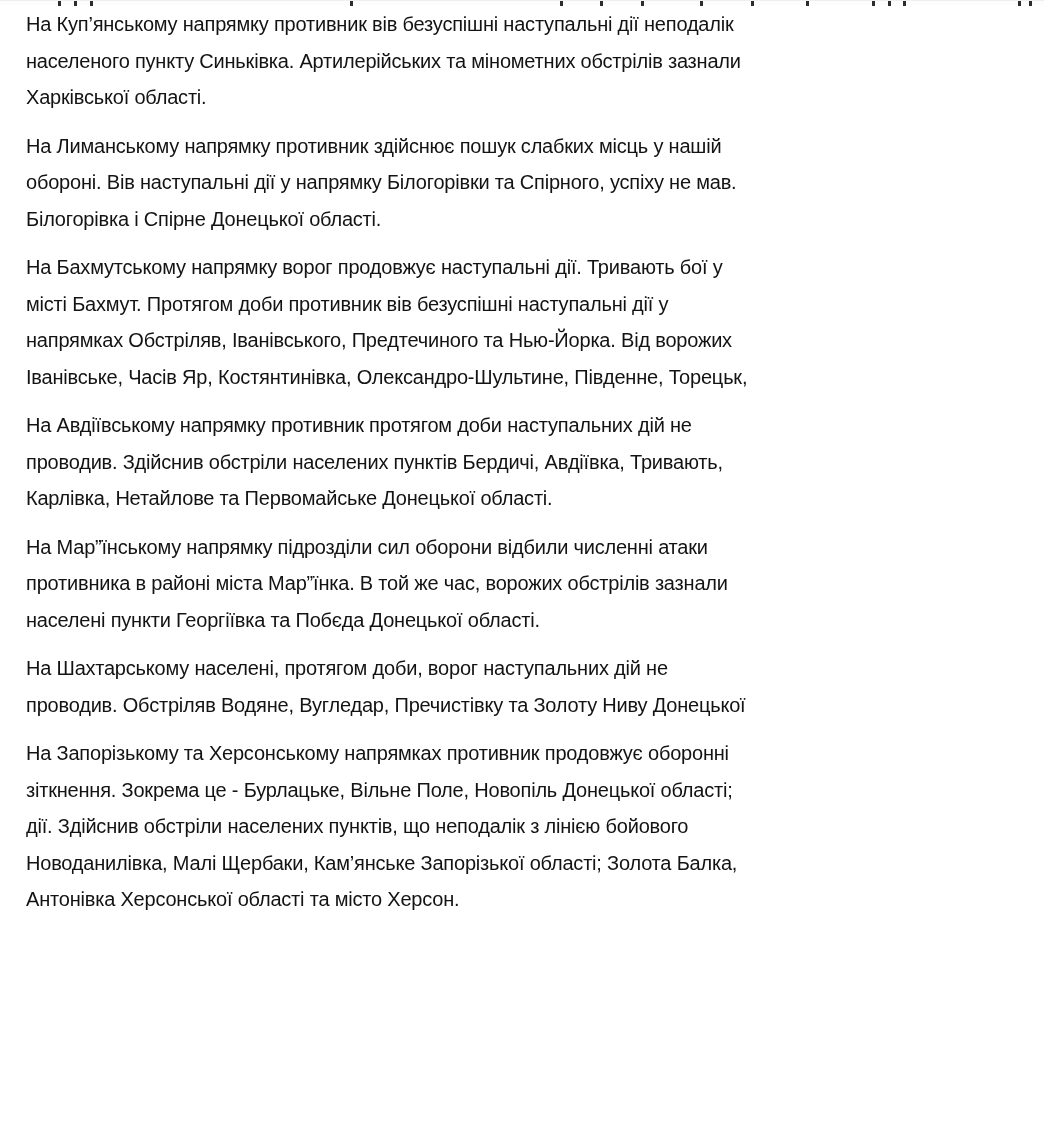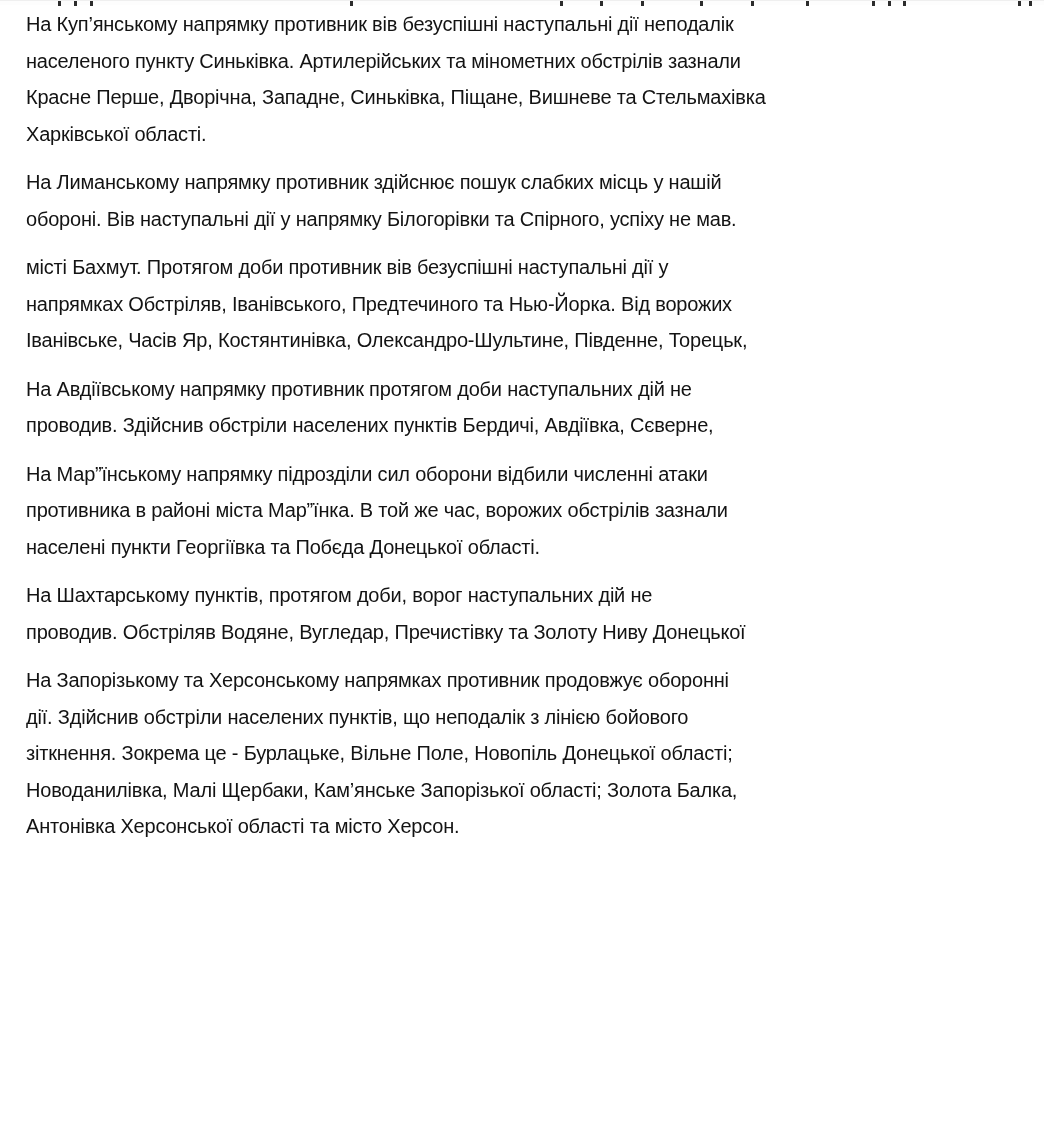"Красне Перше, Дворічна, Западне," span.line { html: <span>Красне Перше, Дворічна, Западне, Синьківка, Піщане, Вишневе та Стельмахівка</span> -> none }
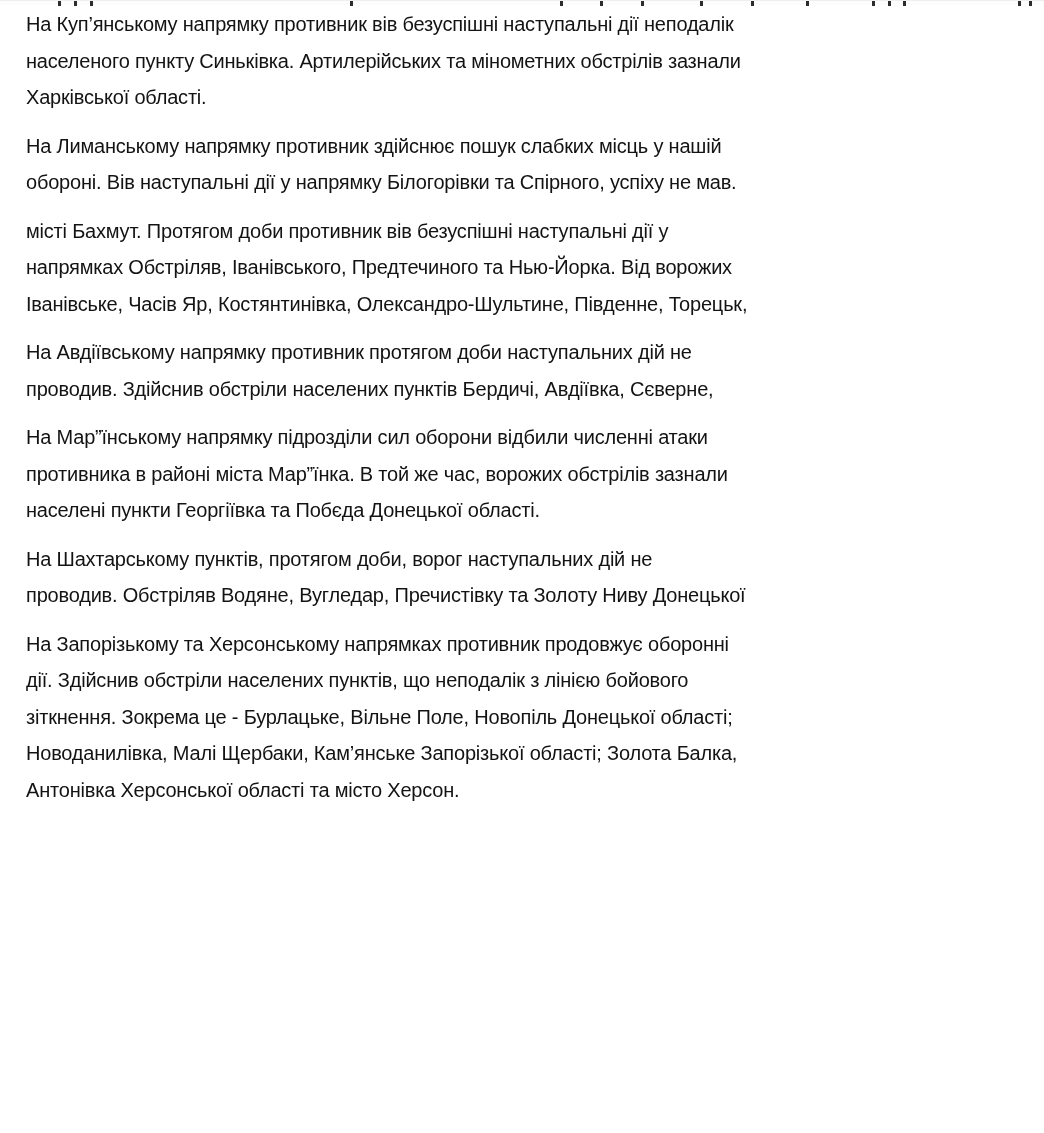"Білогорівка і Спірне Донецької області." span.line { html: none -> <span>Білогорівка і Спірне Донецької області.</span> }
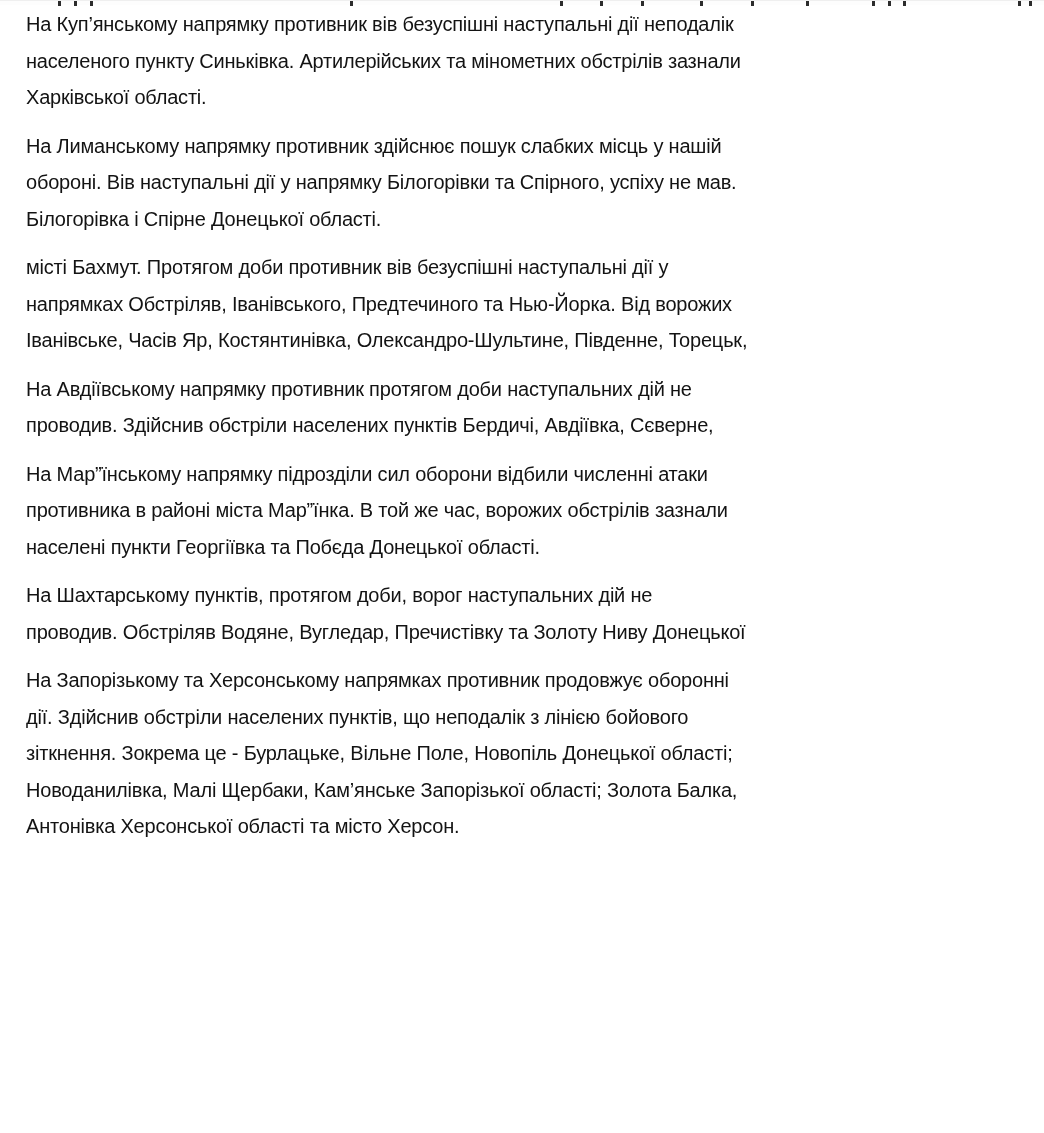"На Бахмутському напрямку ворог продовжує" span.line { html: none -> <span>На Бахмутському напрямку ворог продовжує наступальні дії. Тривають бої у</span> }
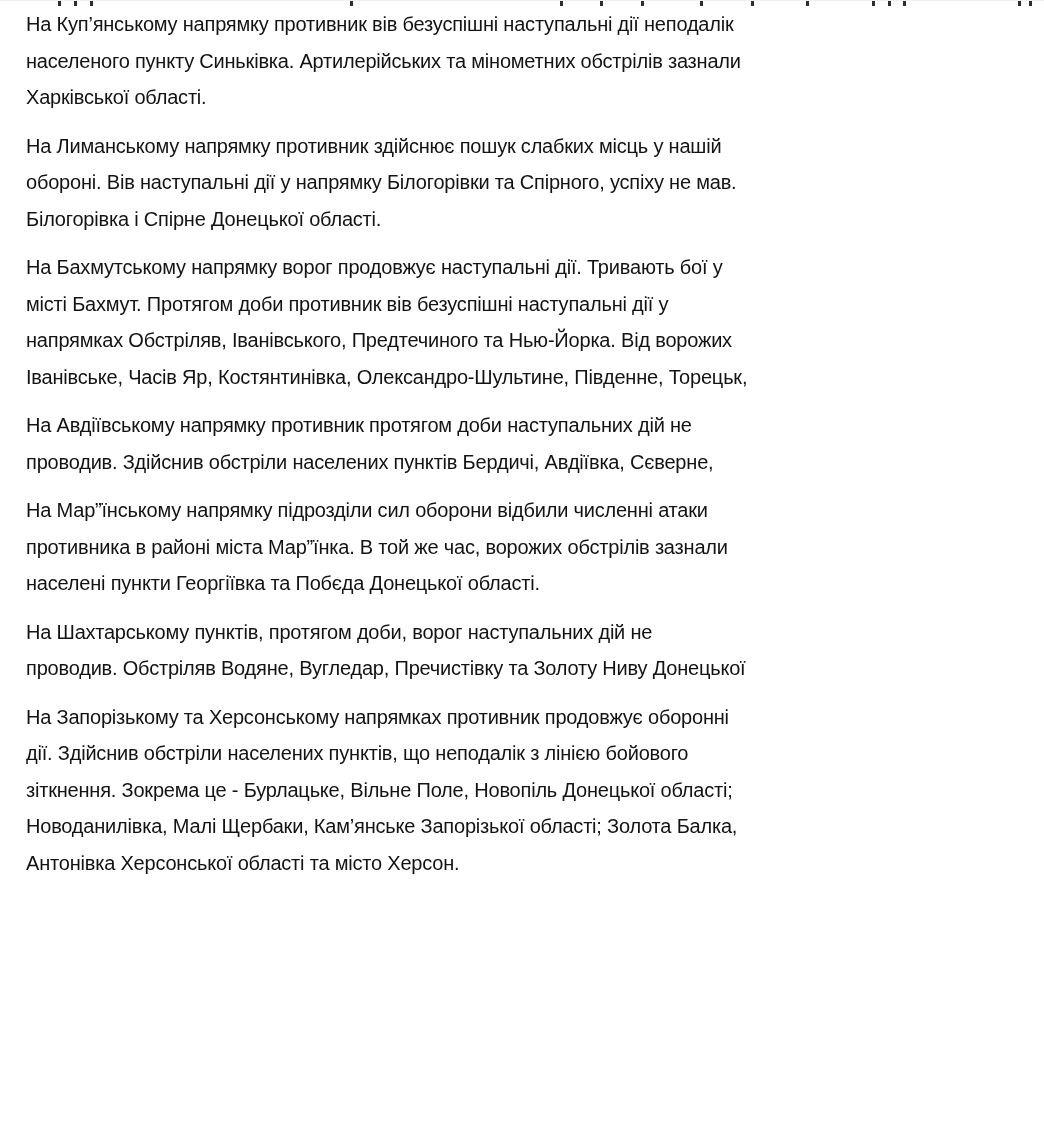"проводив. Здійснив обстріли населених" span.line { text: Сєверне -> Тривають }
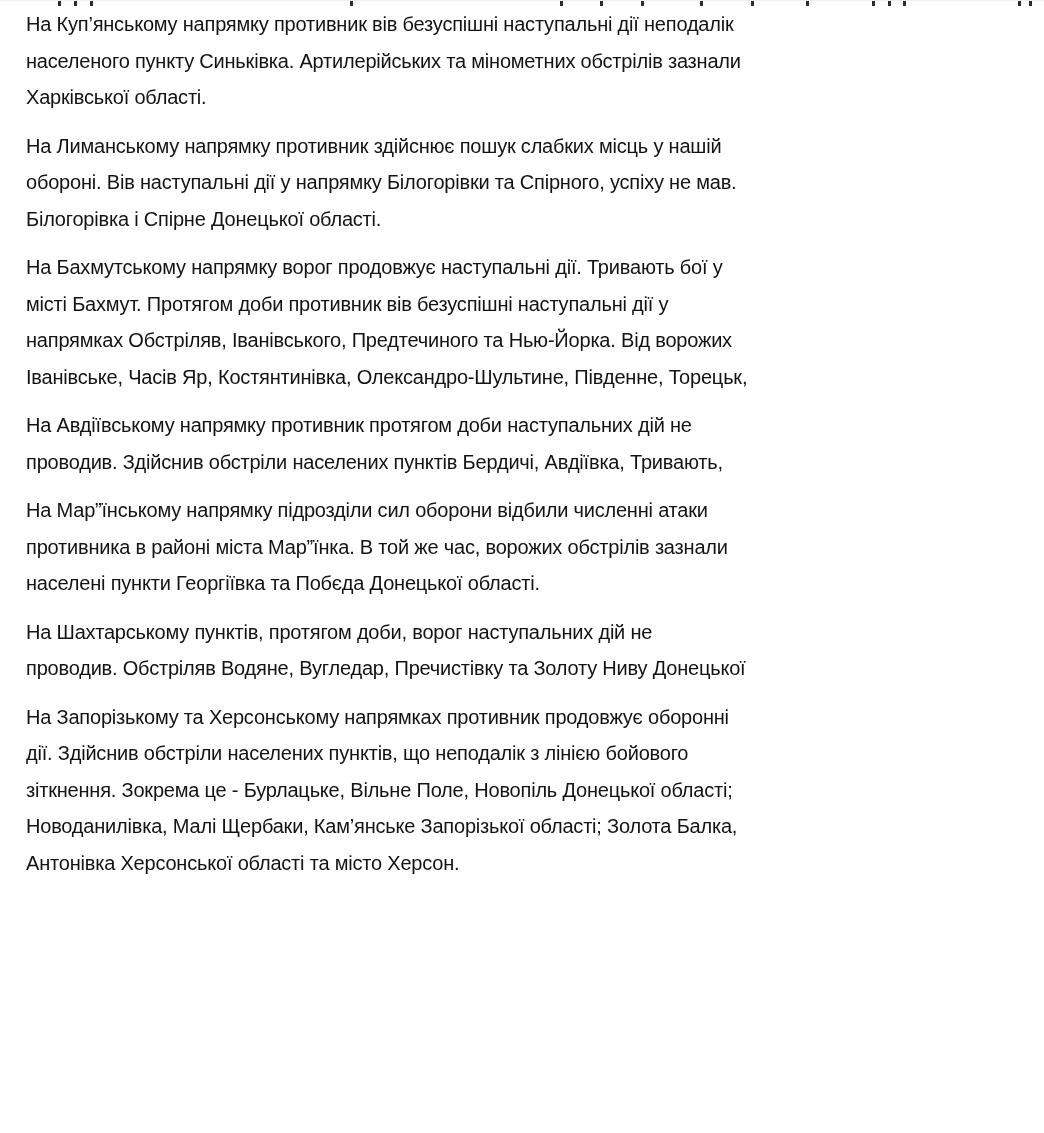"Карлівка, Нетайлове та Первомайське" span.line { html: none -> <span>Карлівка, Нетайлове та Первомайське Донецької області.</span> }
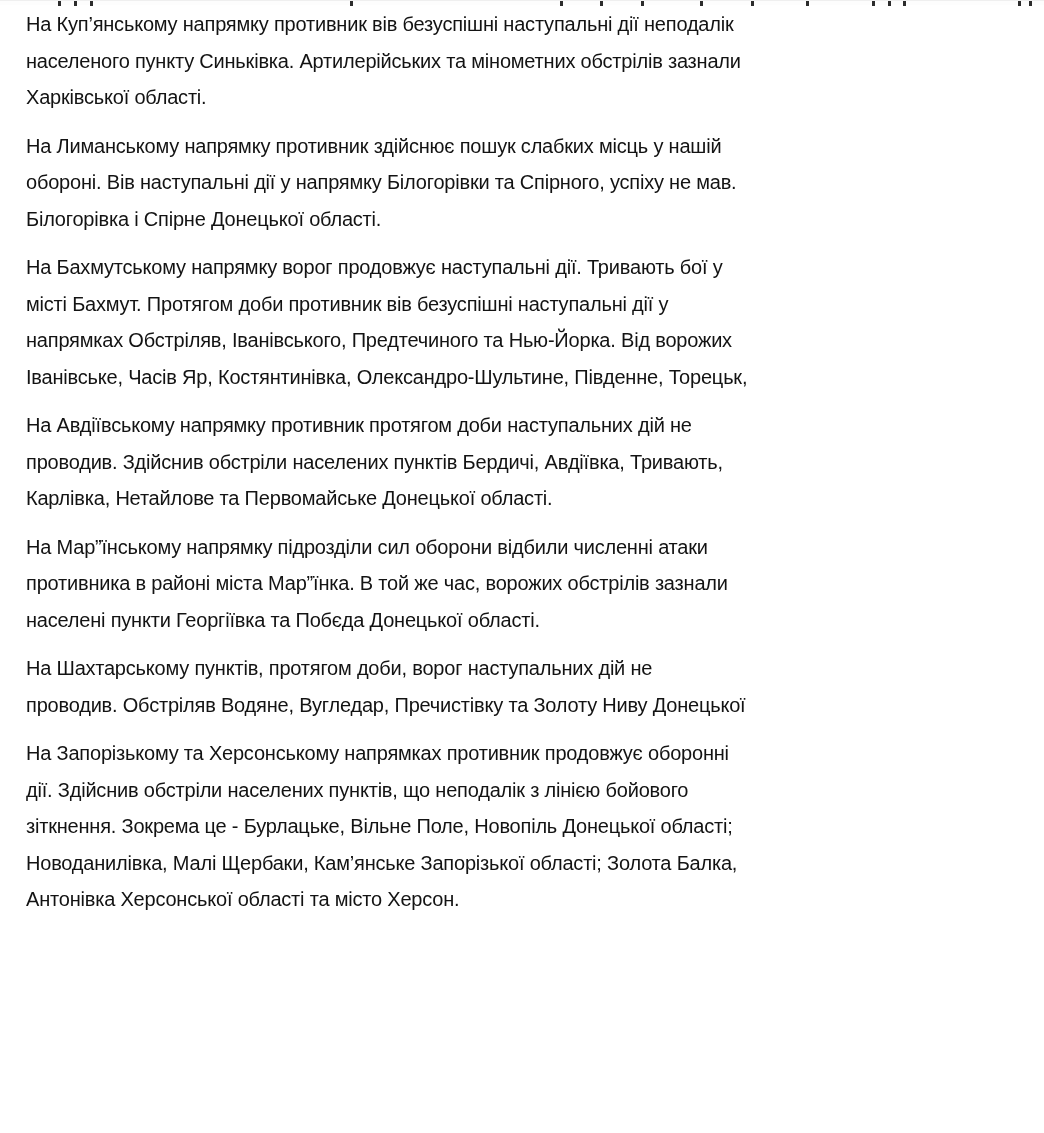"На Шахтарському пунктів, протягом доби," span.line { text: пунктів -> населені }
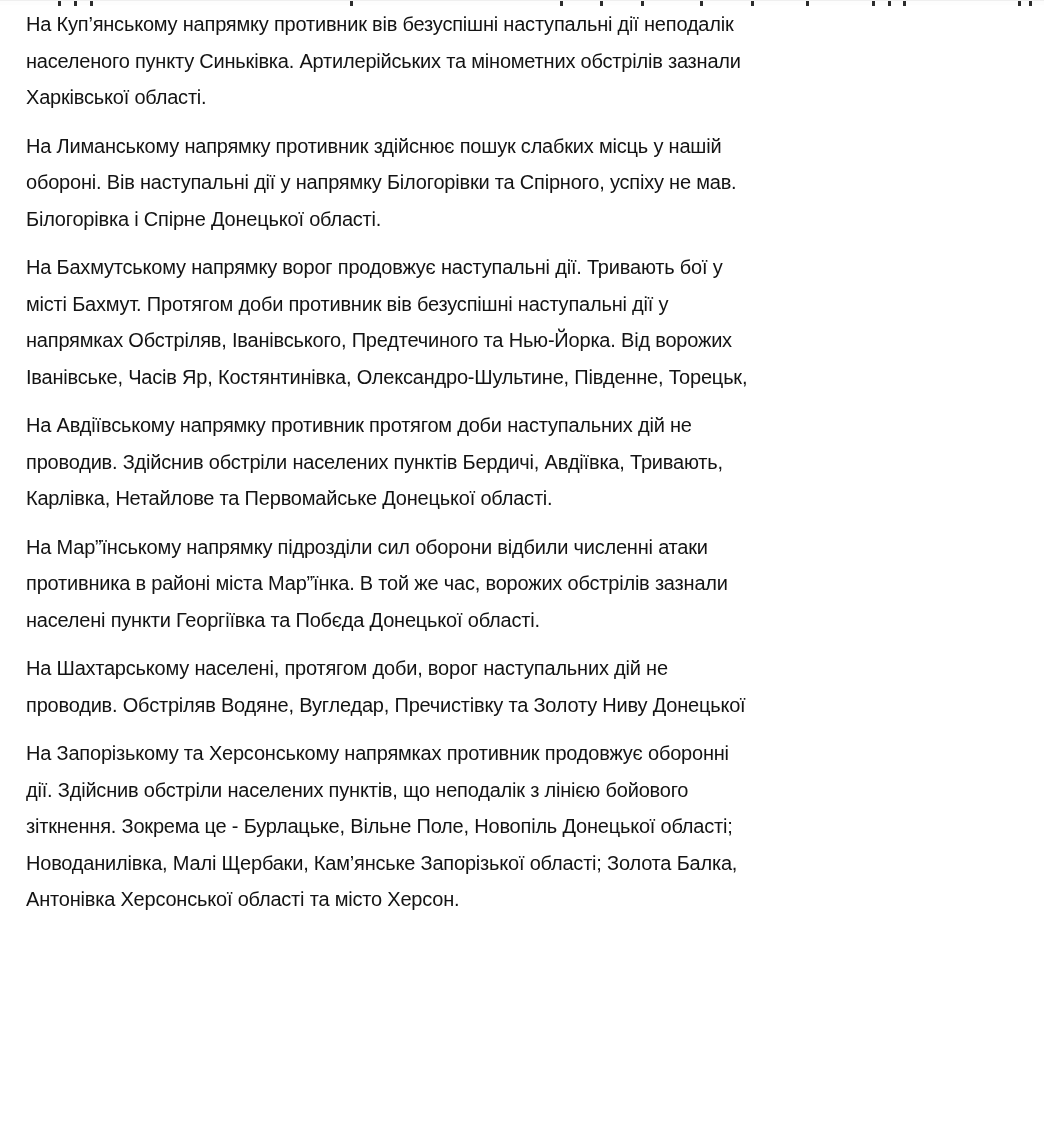"дії. Здійснив обстріли населених" span.line { order: before "зіткнення. Зокрема це - Бурлацьке," -> after "зіткнення. Зокрема це - Бурлацьке," }
